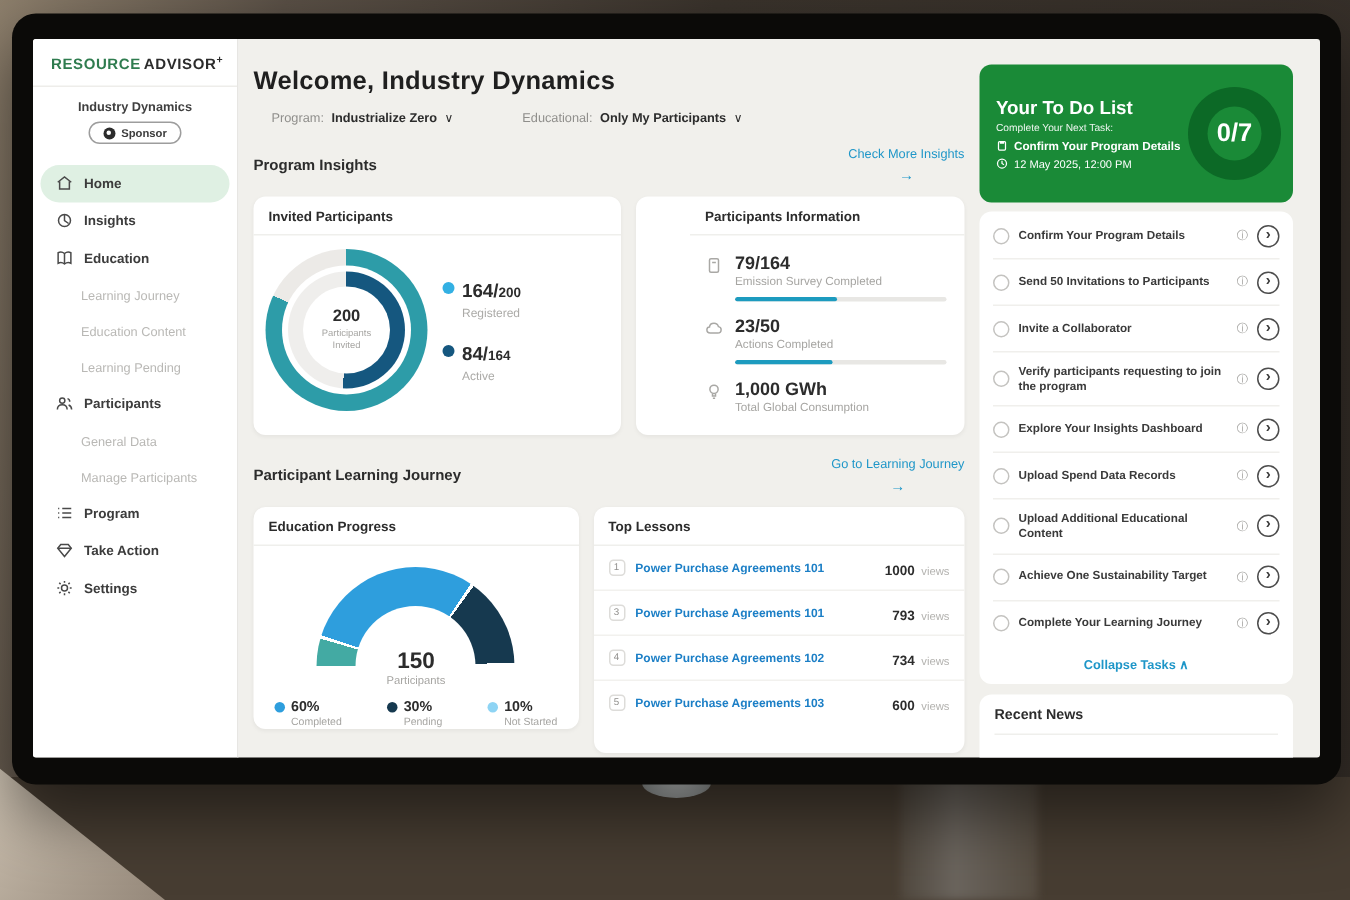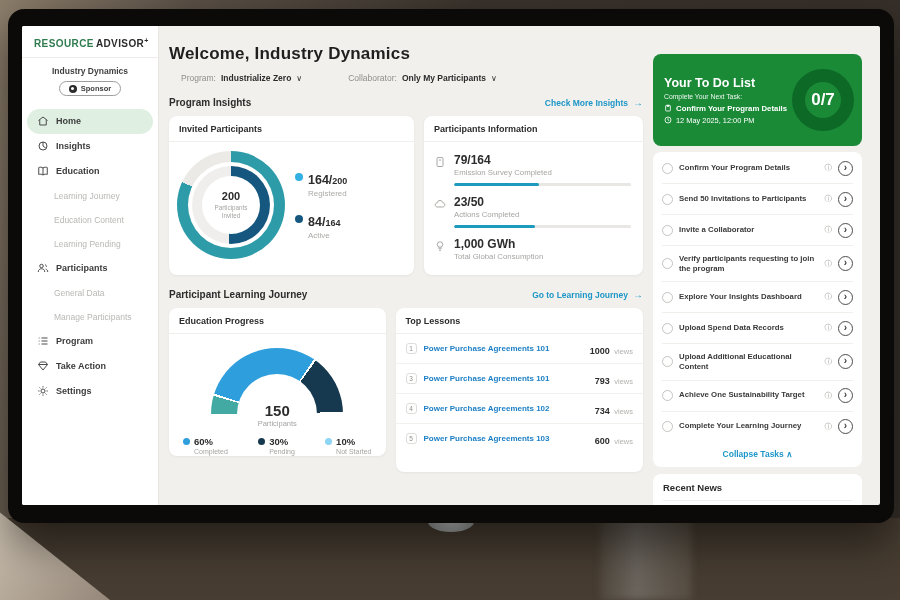"Collaborator:" span.f-label { text: Collaborator -> Educational }
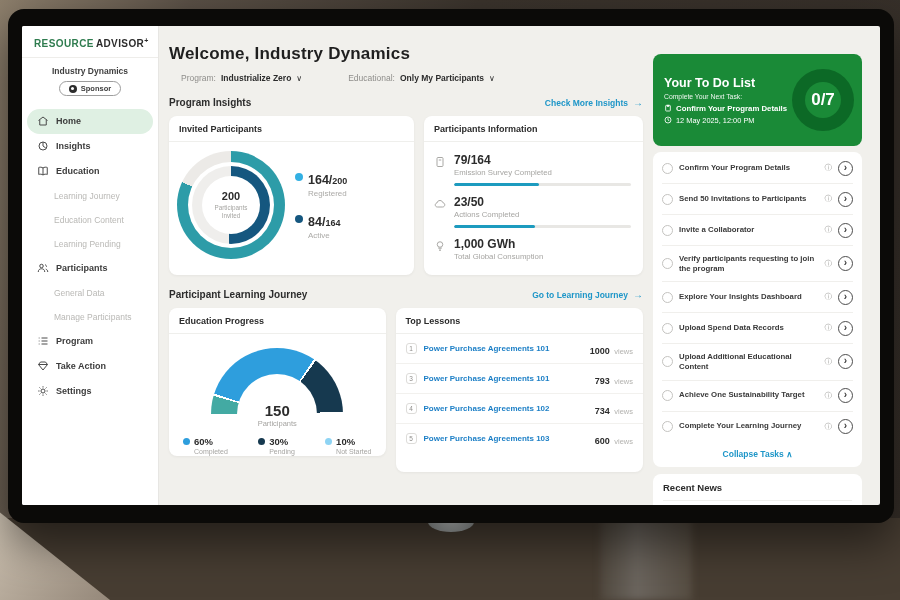"Your To Do List" .todo-card { margin-top: 28px -> 17px }
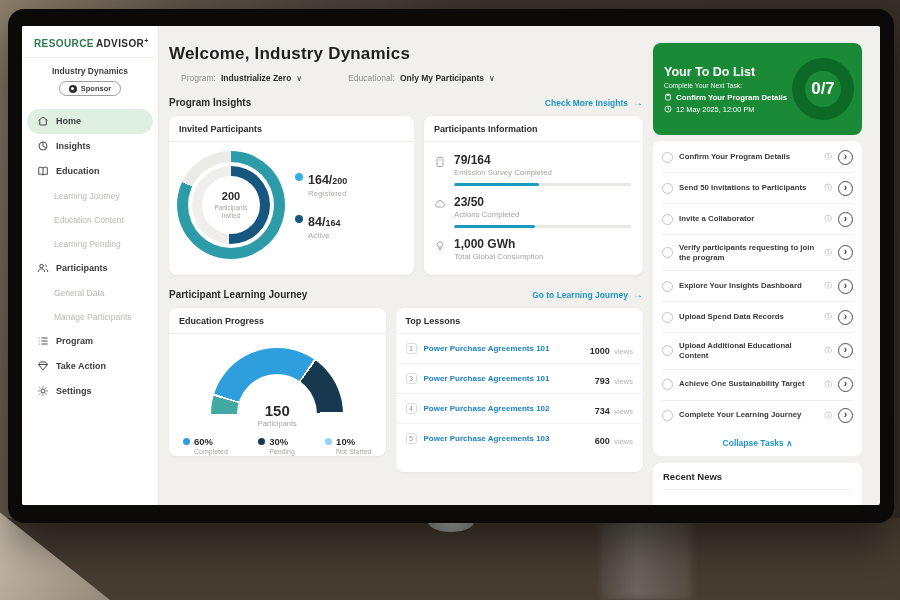"Check More Insights" .sec-link { flex-direction: none -> column; font-weight: bold -> normal }
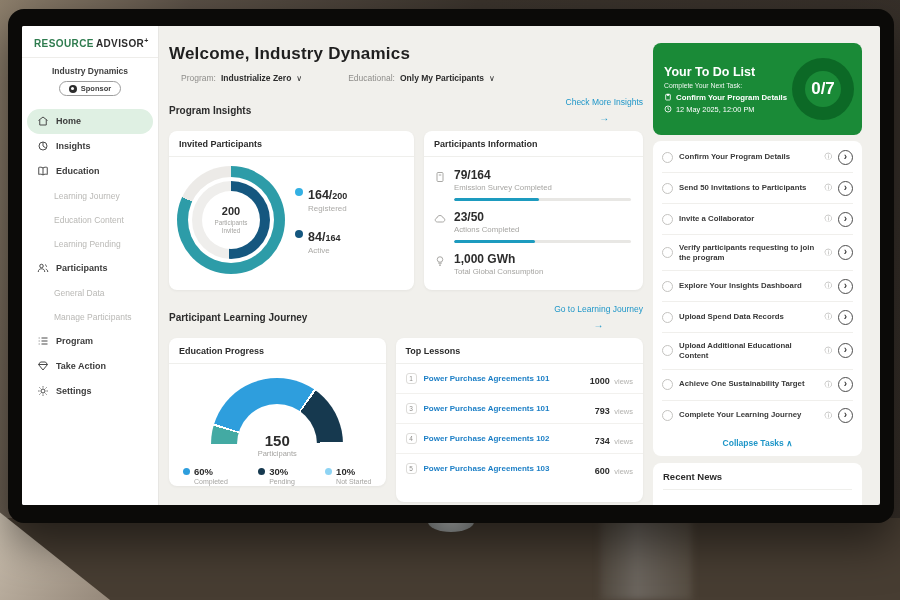"Participants Information" .card.info { padding-left: none -> 36px }
